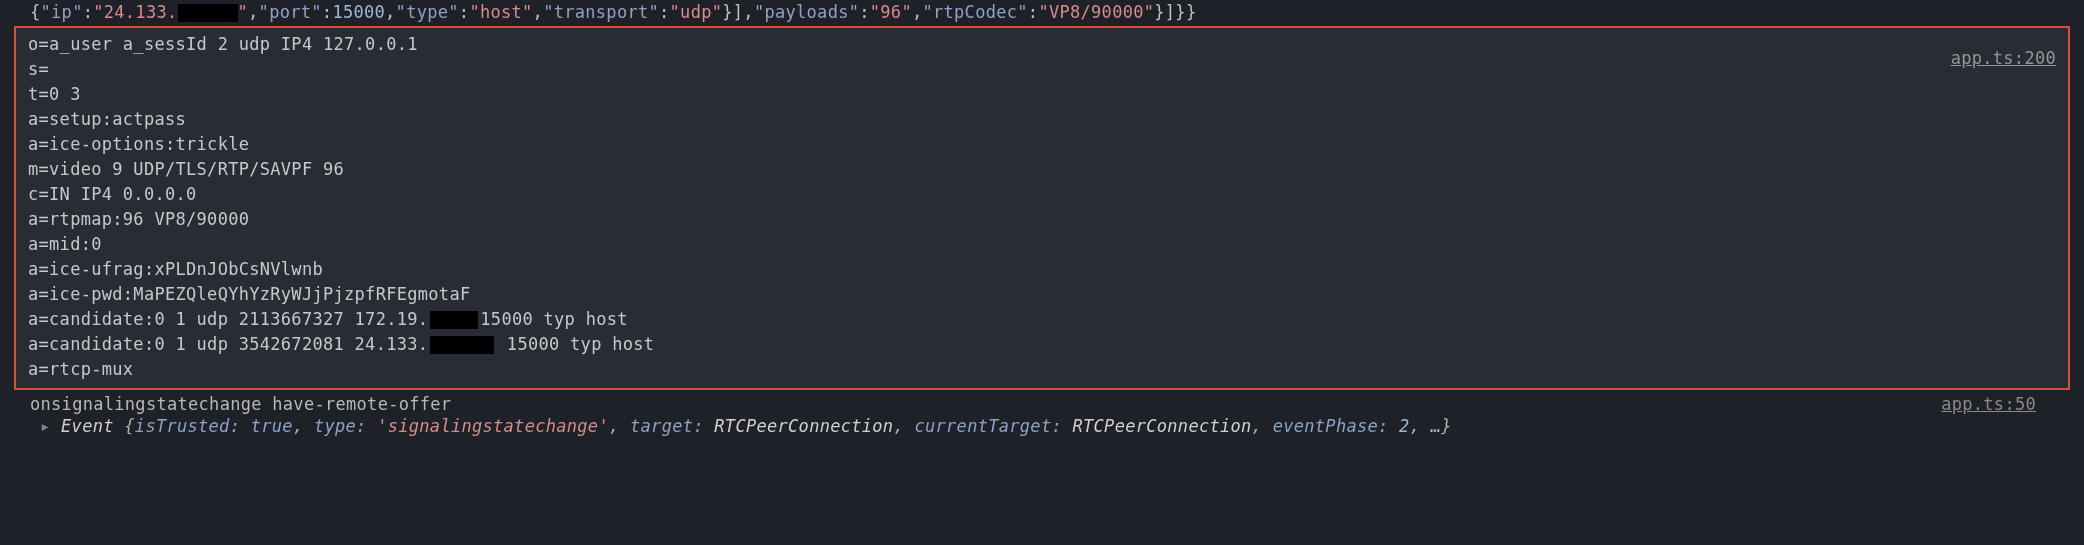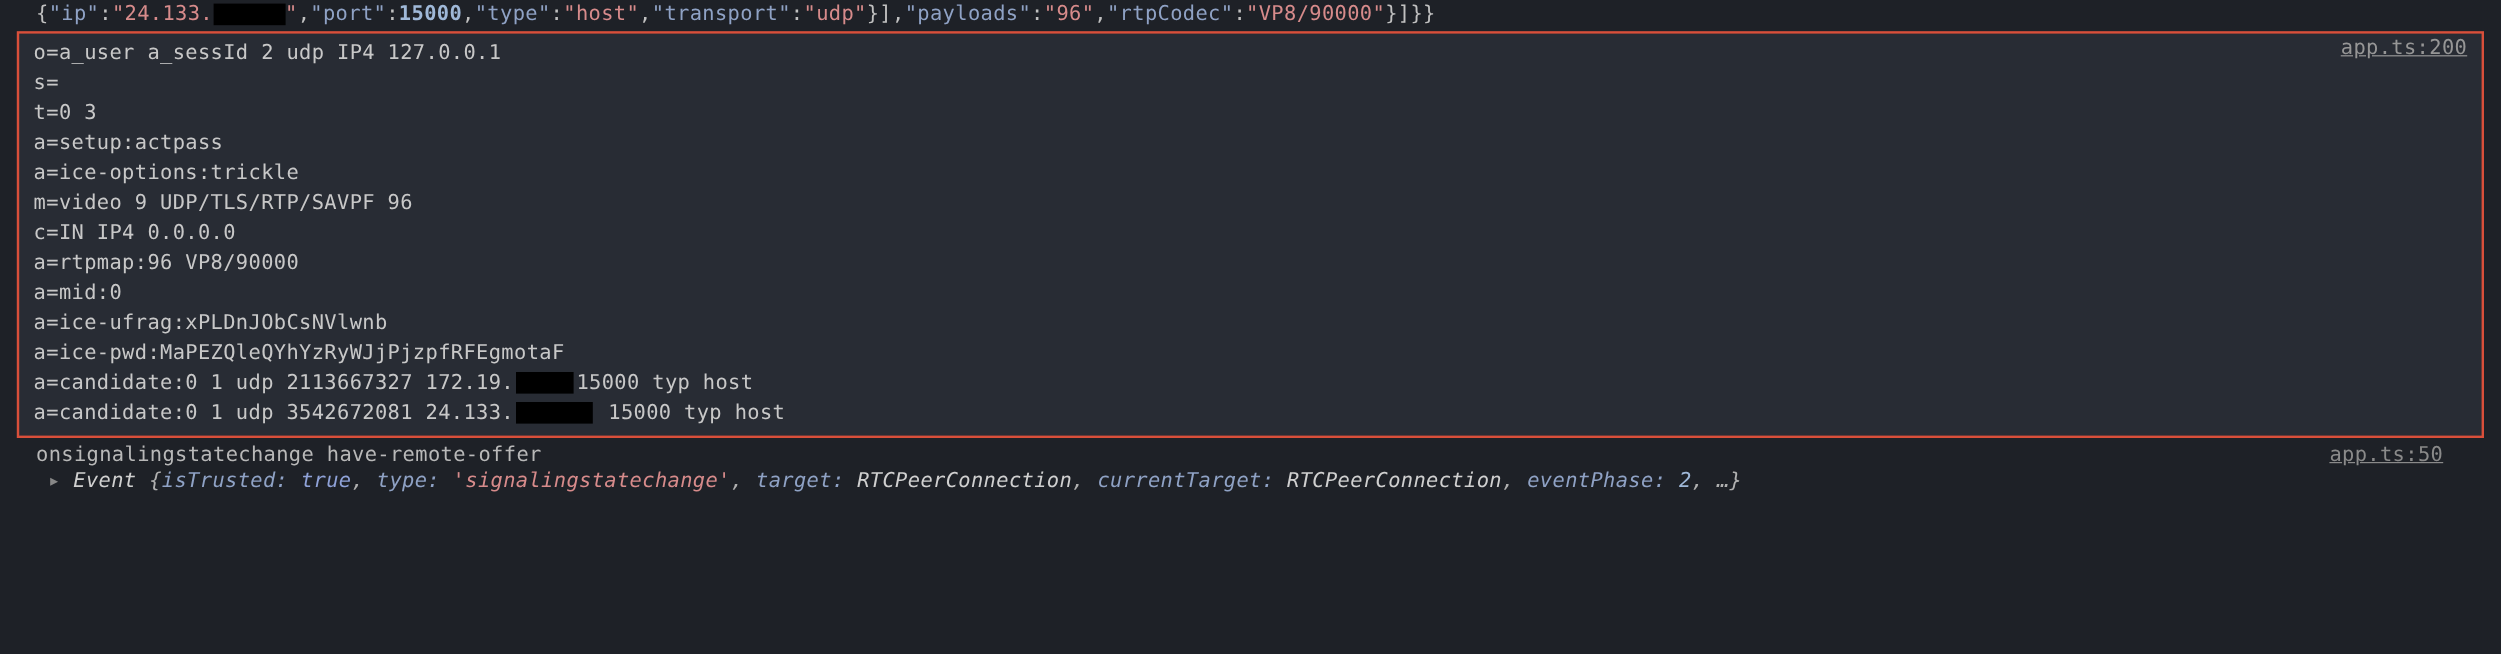"15000" .json-line .number { font-weight: bold -> none }
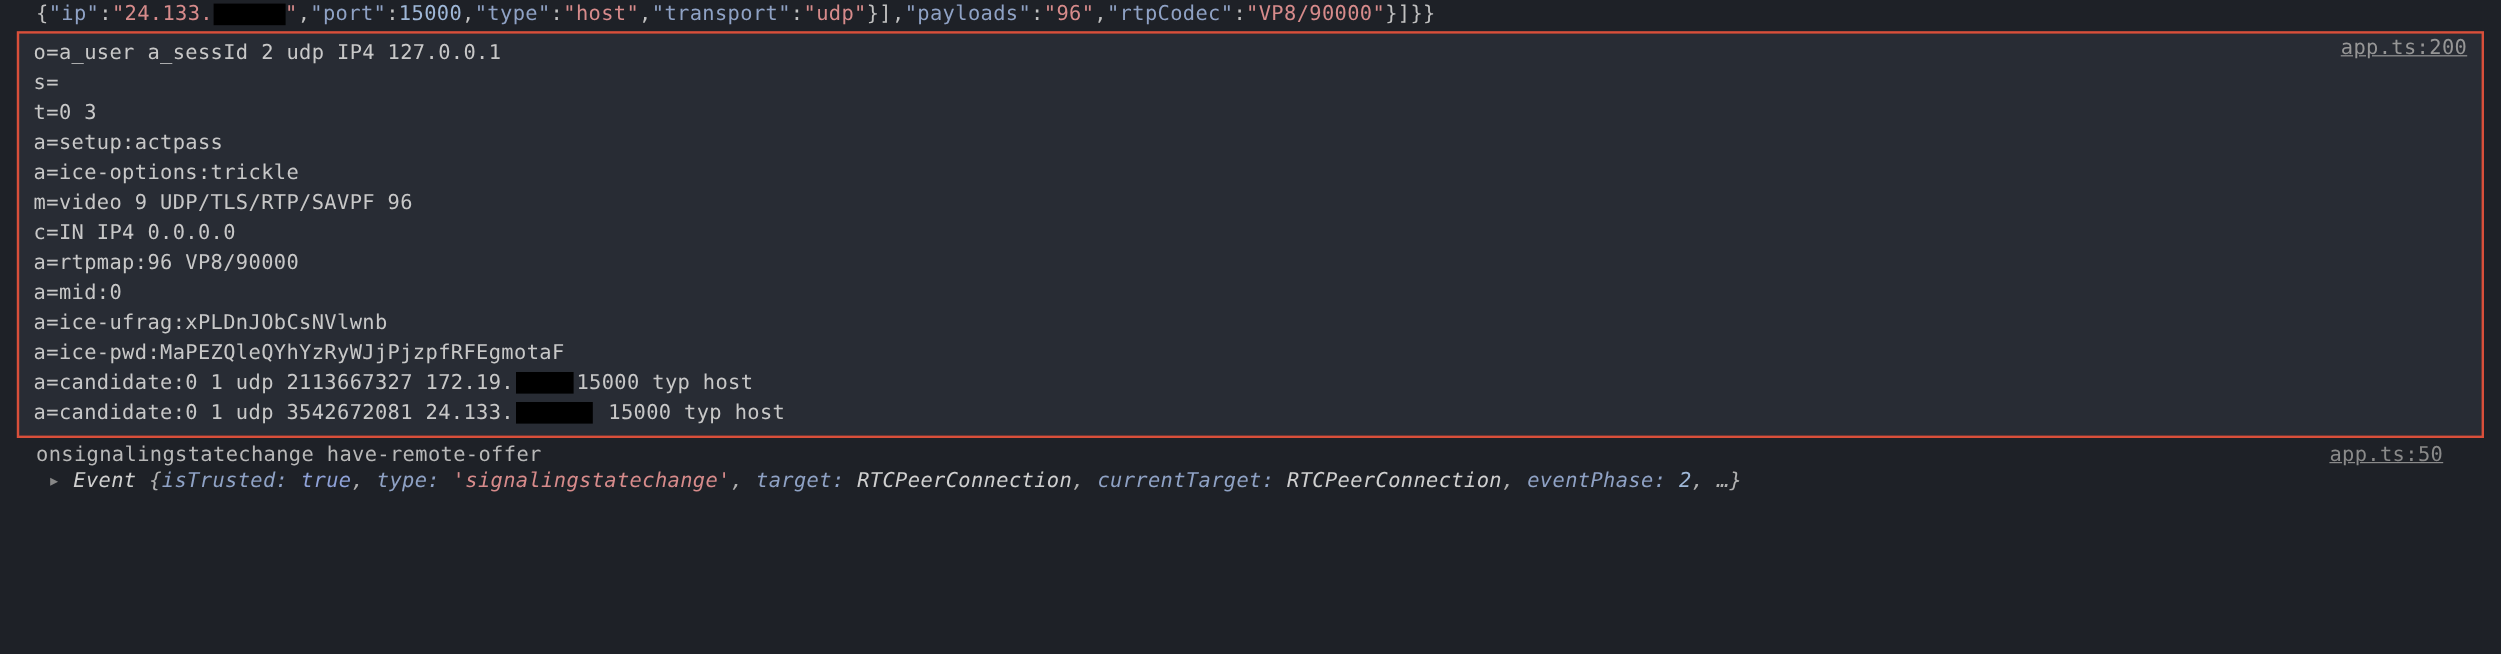"app.ts:200" .source-link { top: 2px -> 20px }
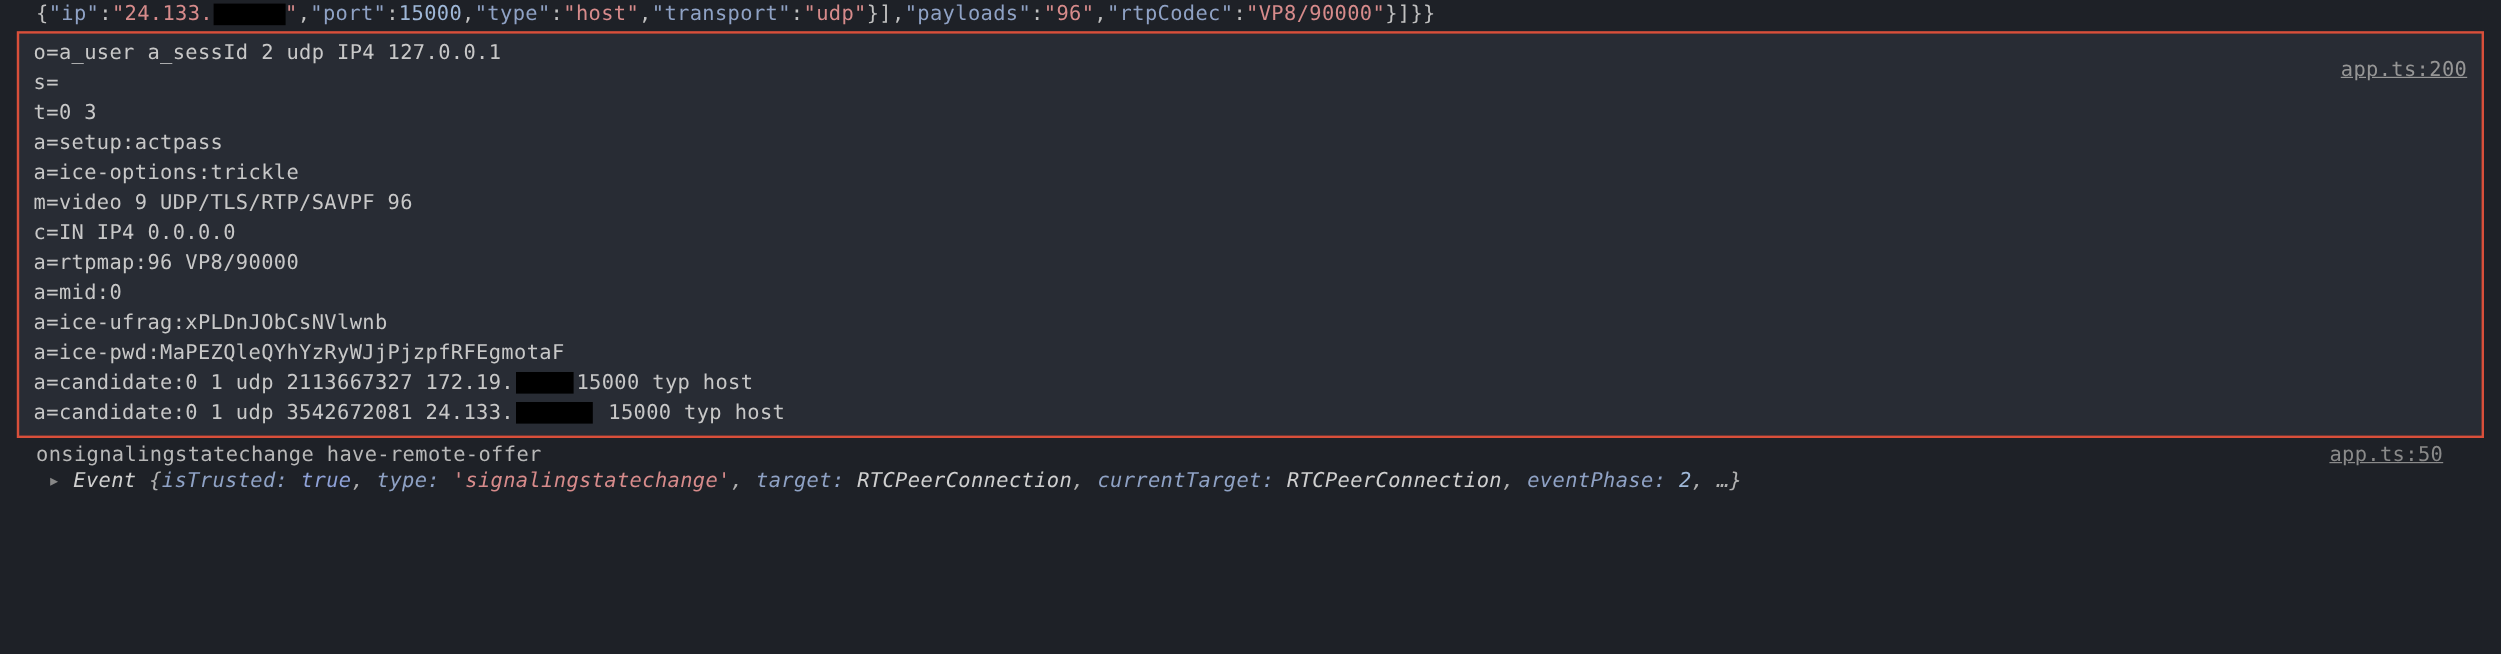"a=rtcp-mux" div.sdp-line { html: none -> <div>a=rtcp-mux</div> }
